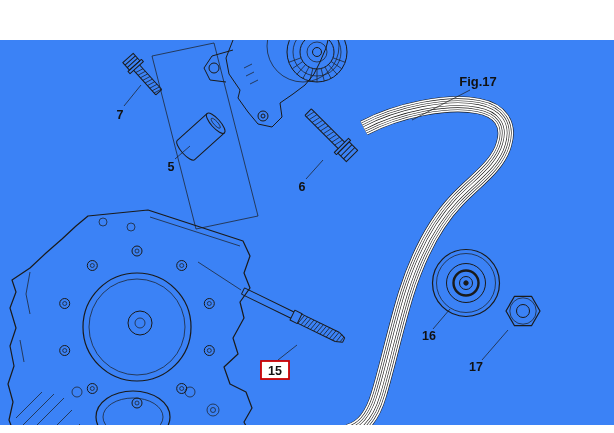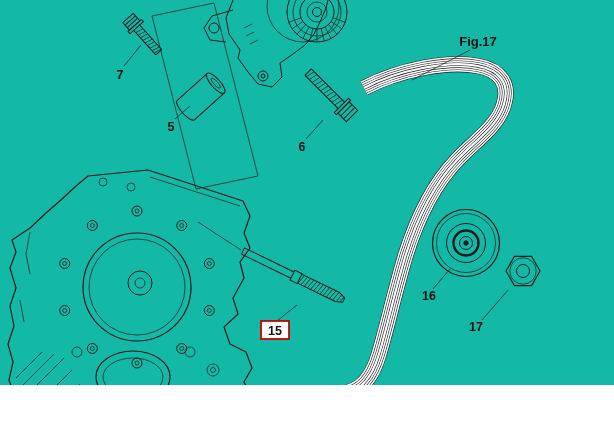"Fig.17" .canvas { background: #14b8a6 -> #3b82f6; margin-top: none -> 40px }
